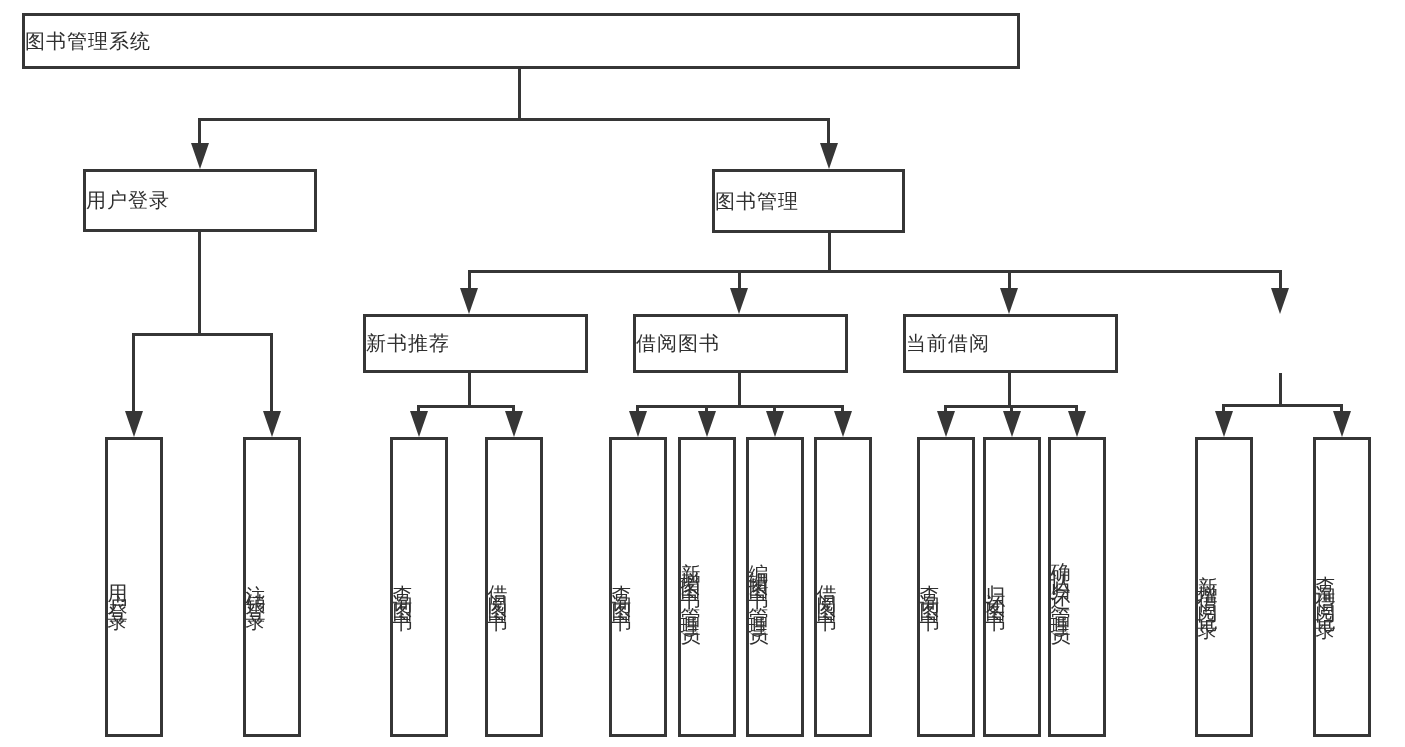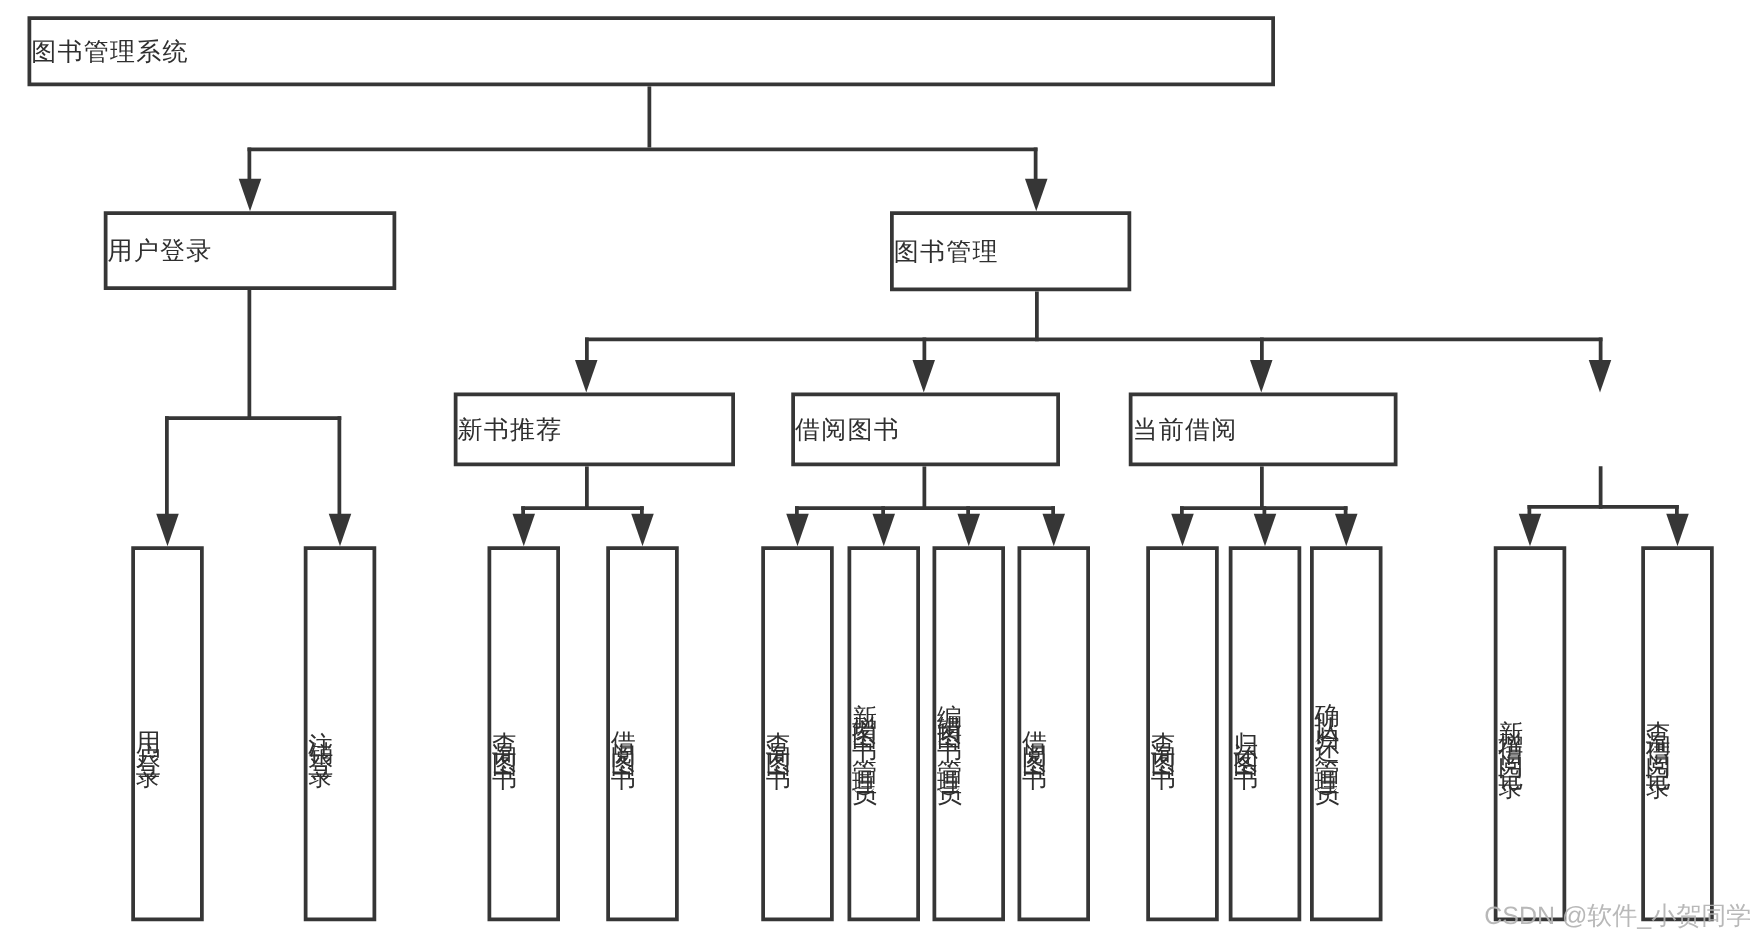"CSDN @软件_小贺同学" div.watermark { html: <div>CSDN @软件_小贺同学</div> -> none }
